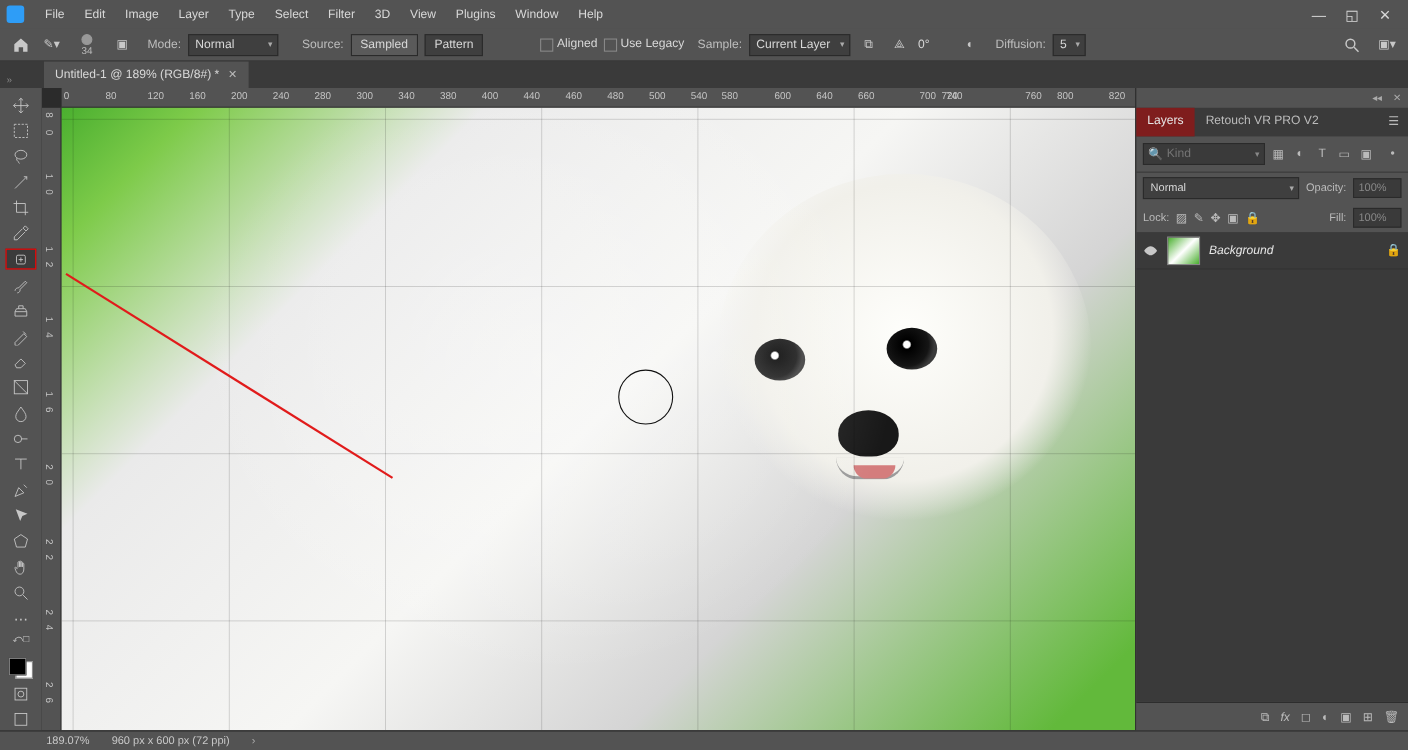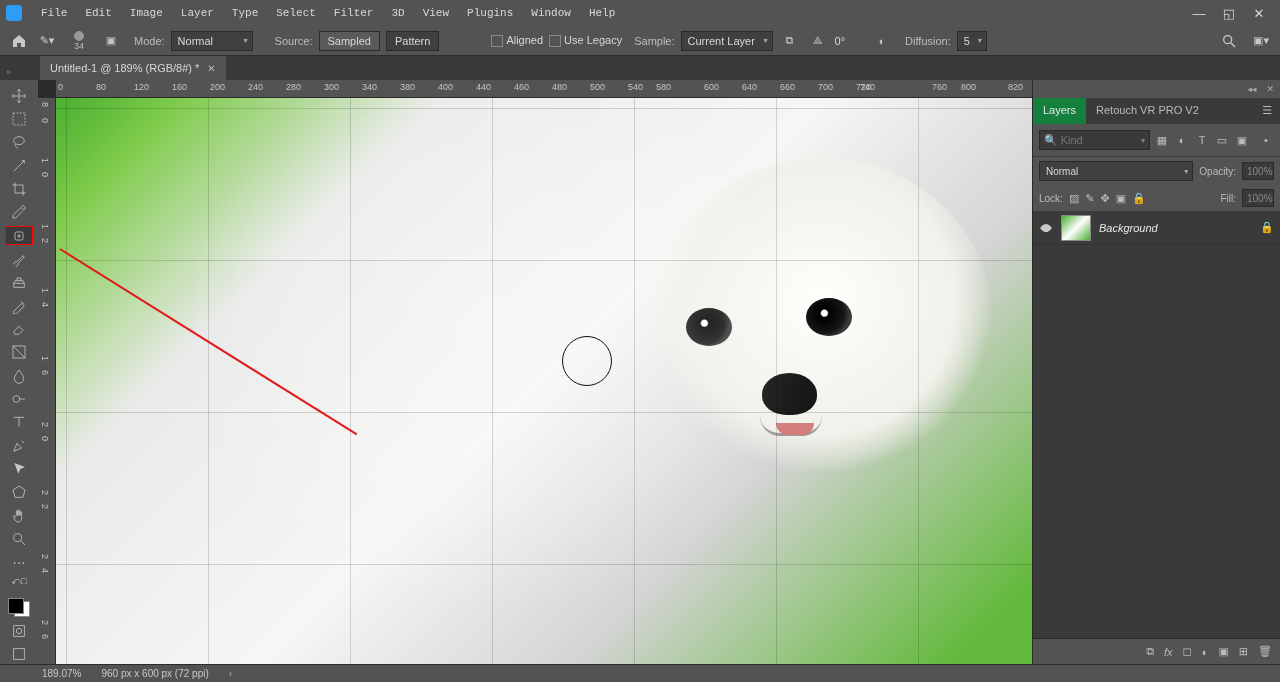"File" .menubar .menu-item { font-family: Liberation Mono, monospace -> none }
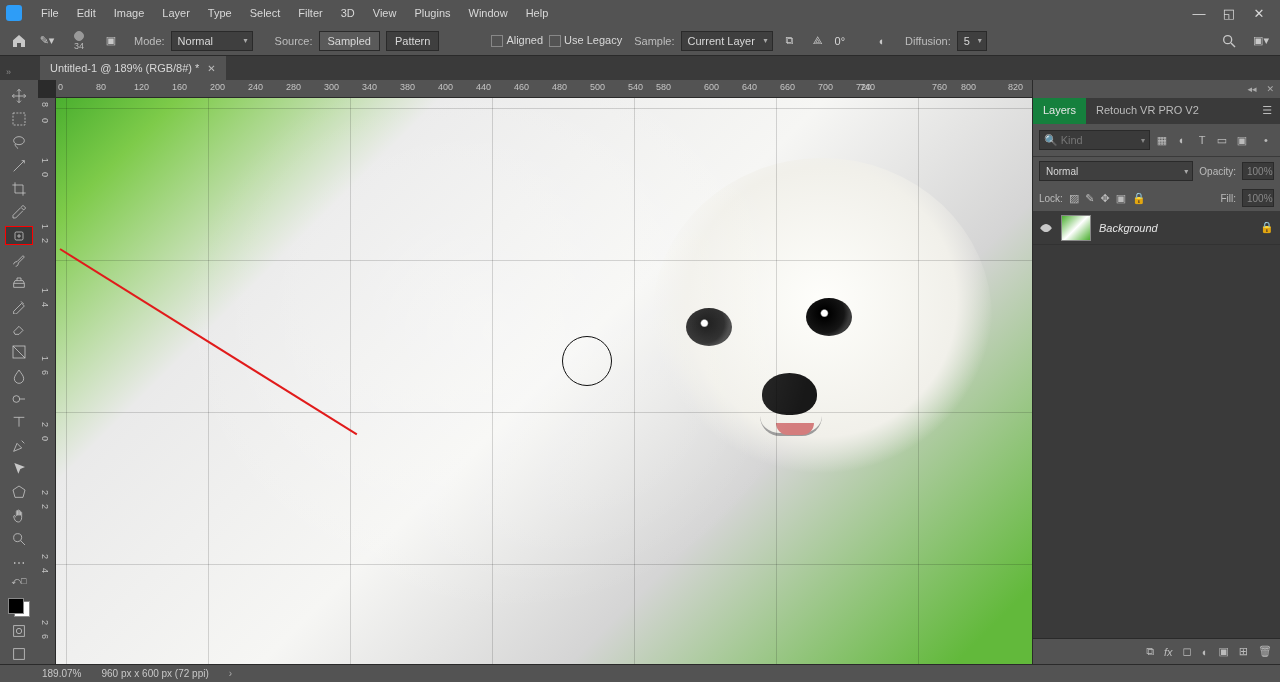"700" span.tick { left: 762px -> 780px }
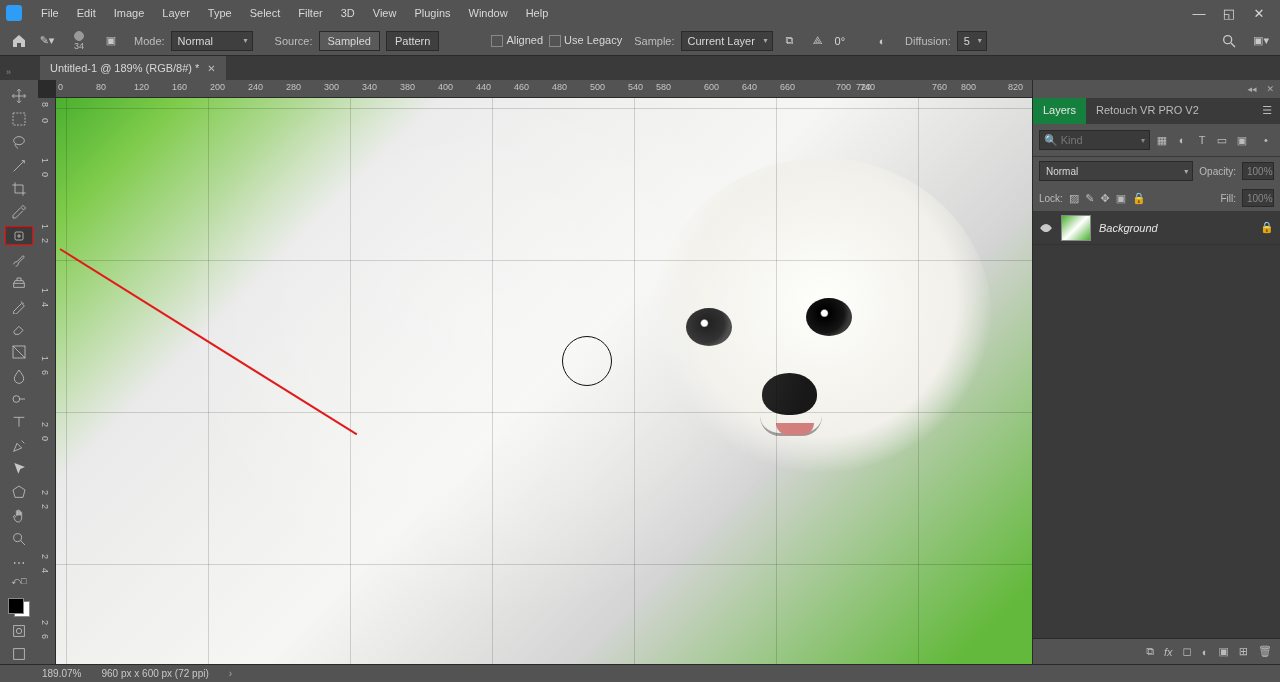"Layers" .panel-tab.active { background: #15803d -> #7f1d1d }
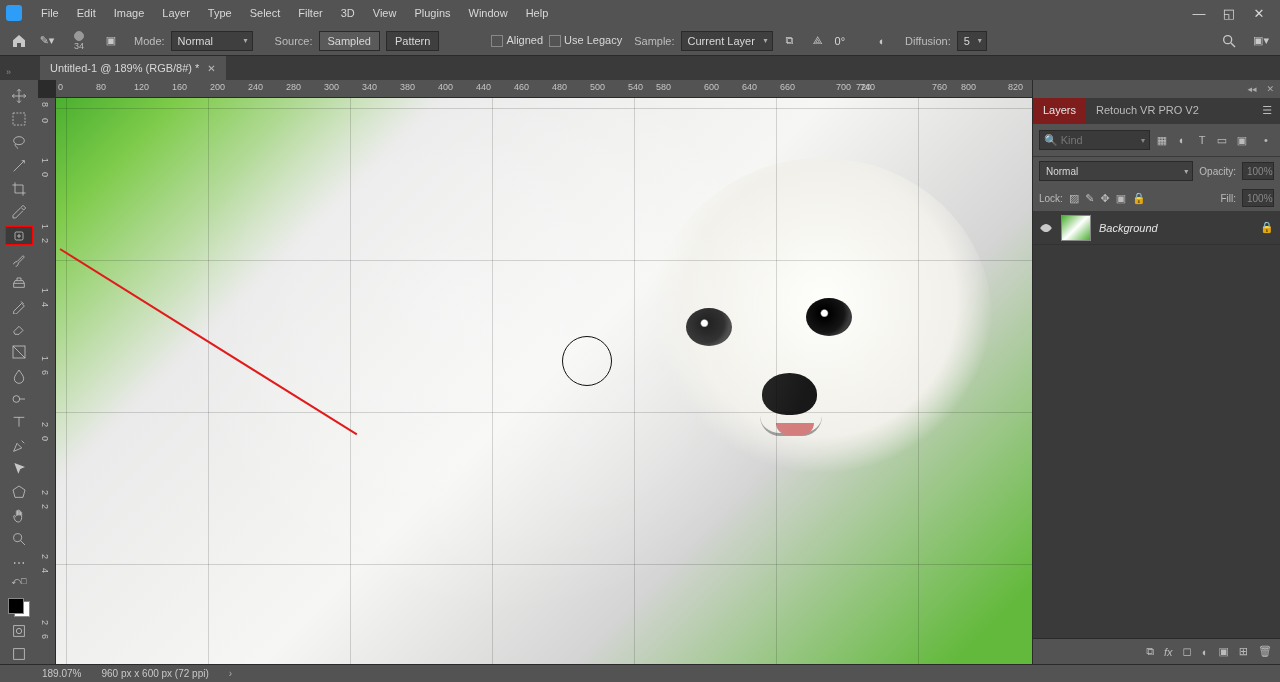"100%" .field { width: 32px -> 44px }
